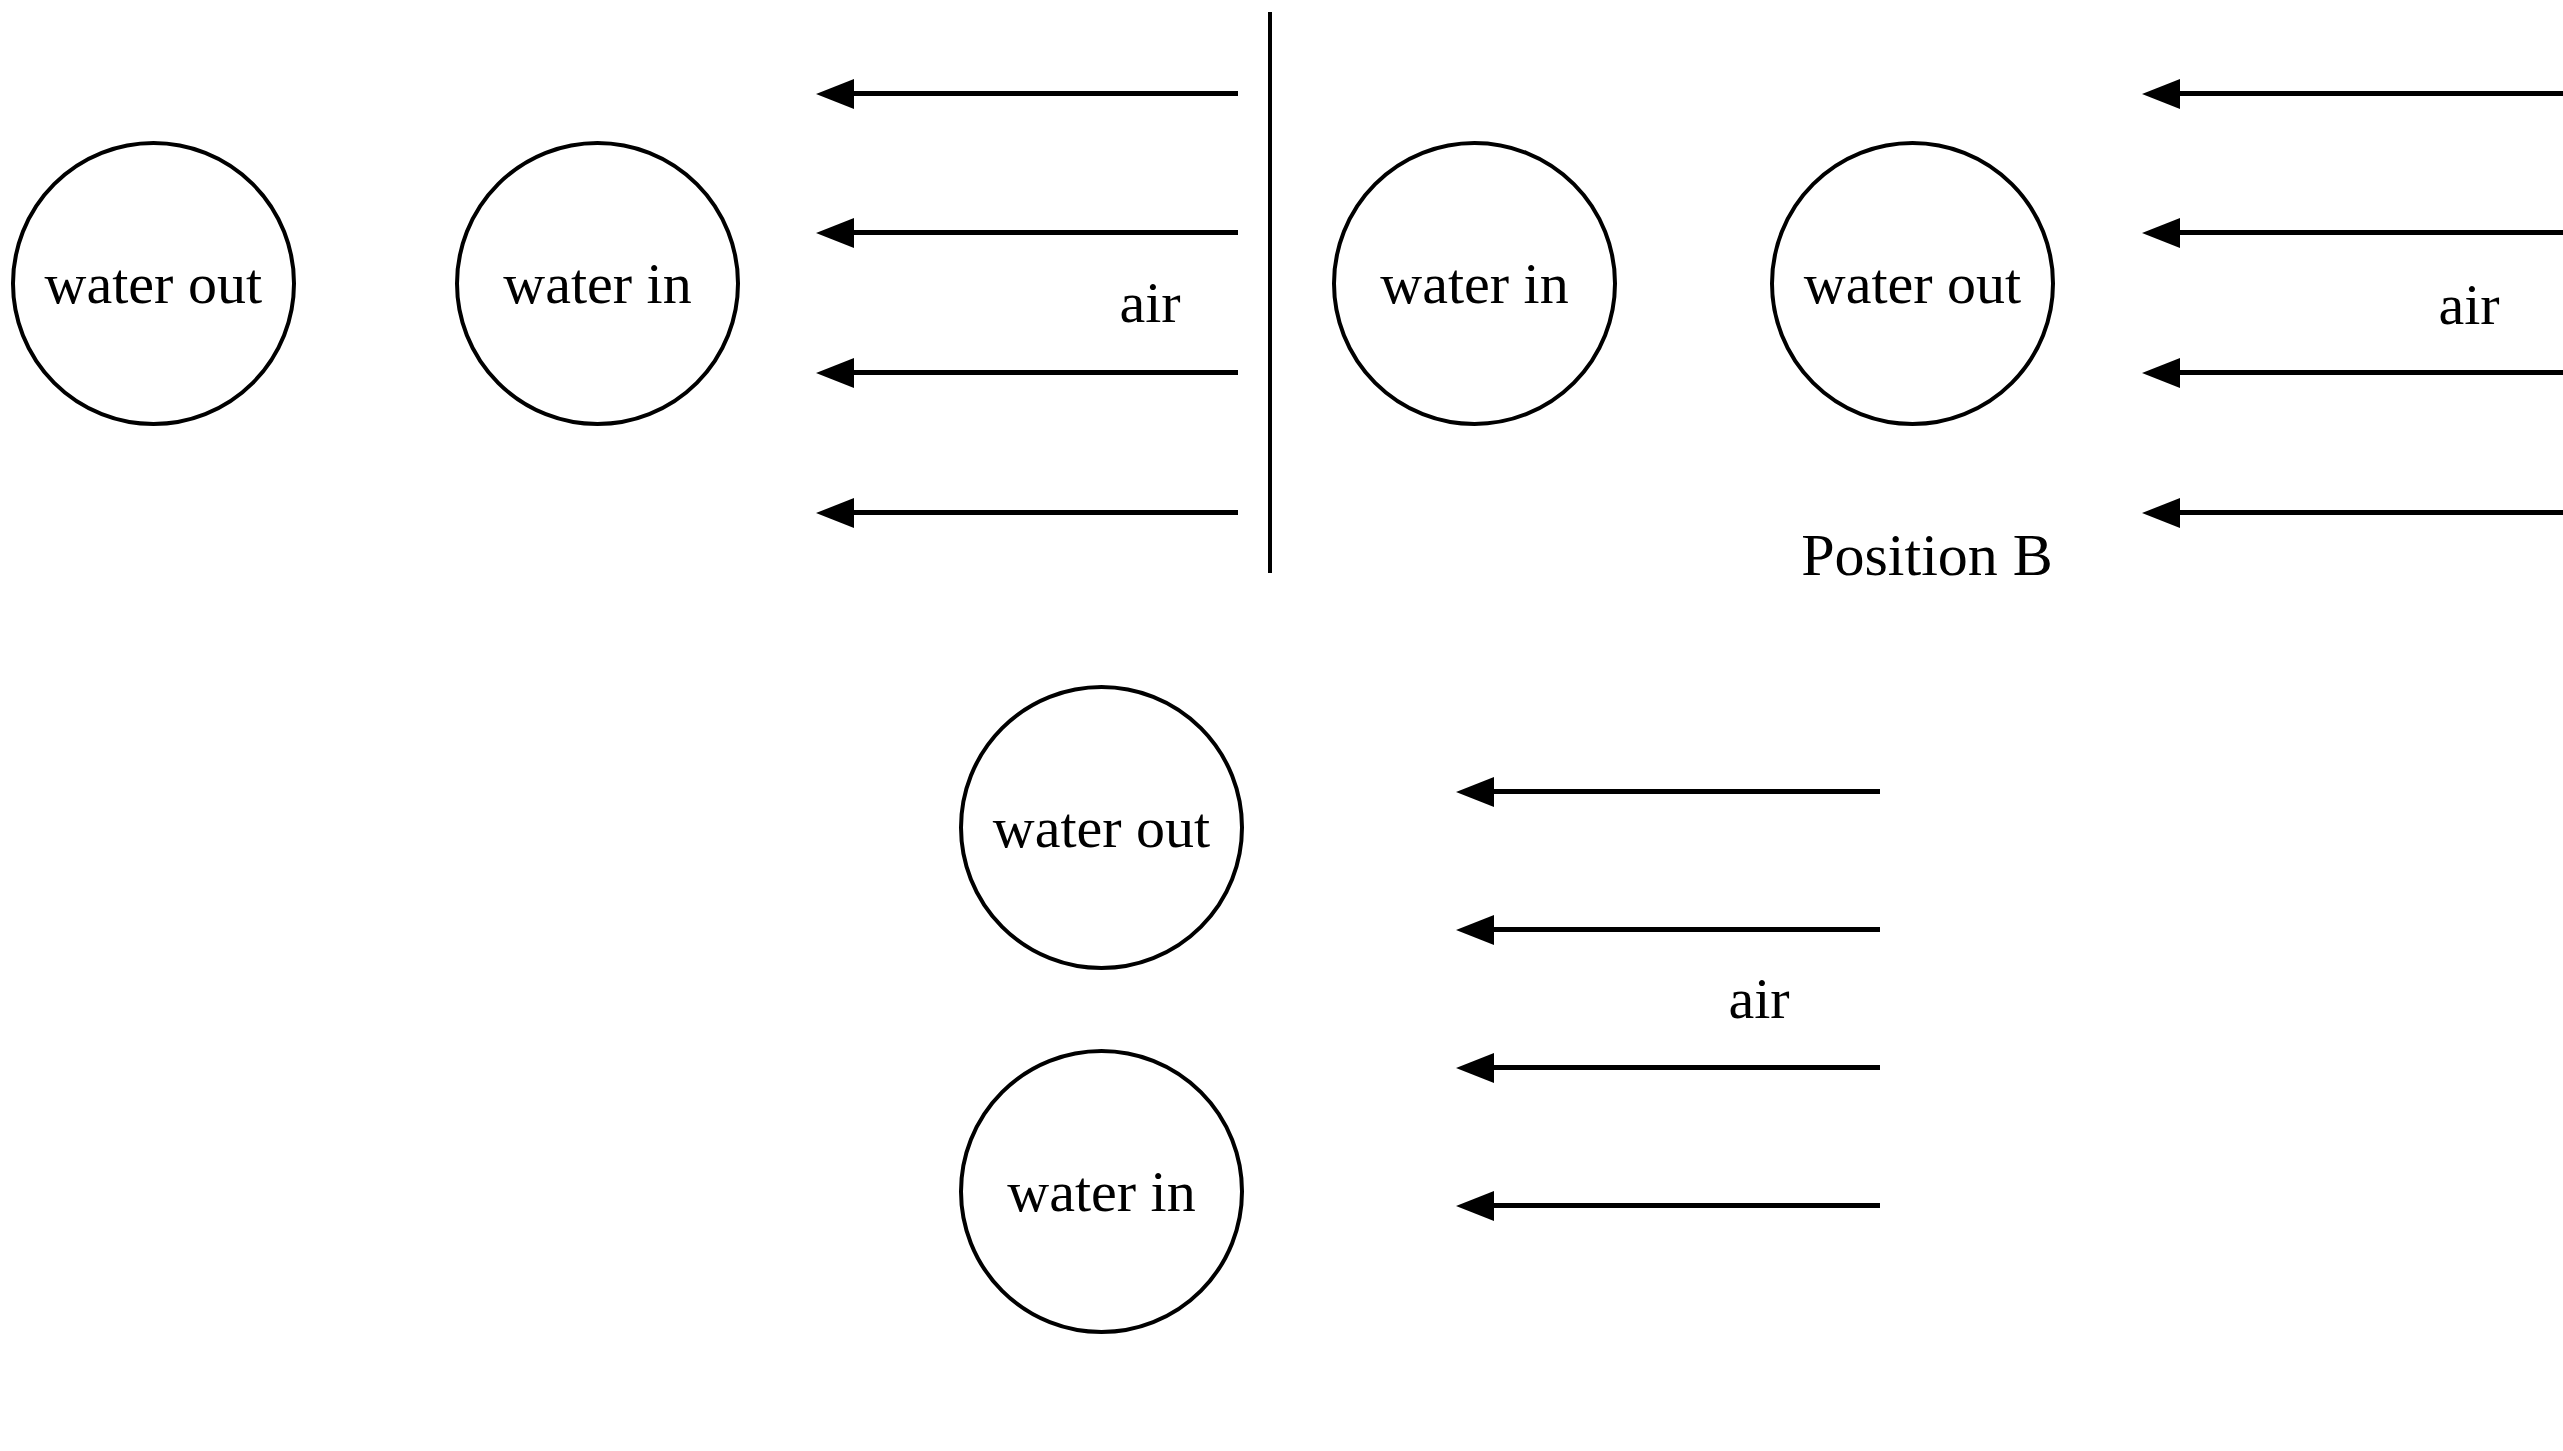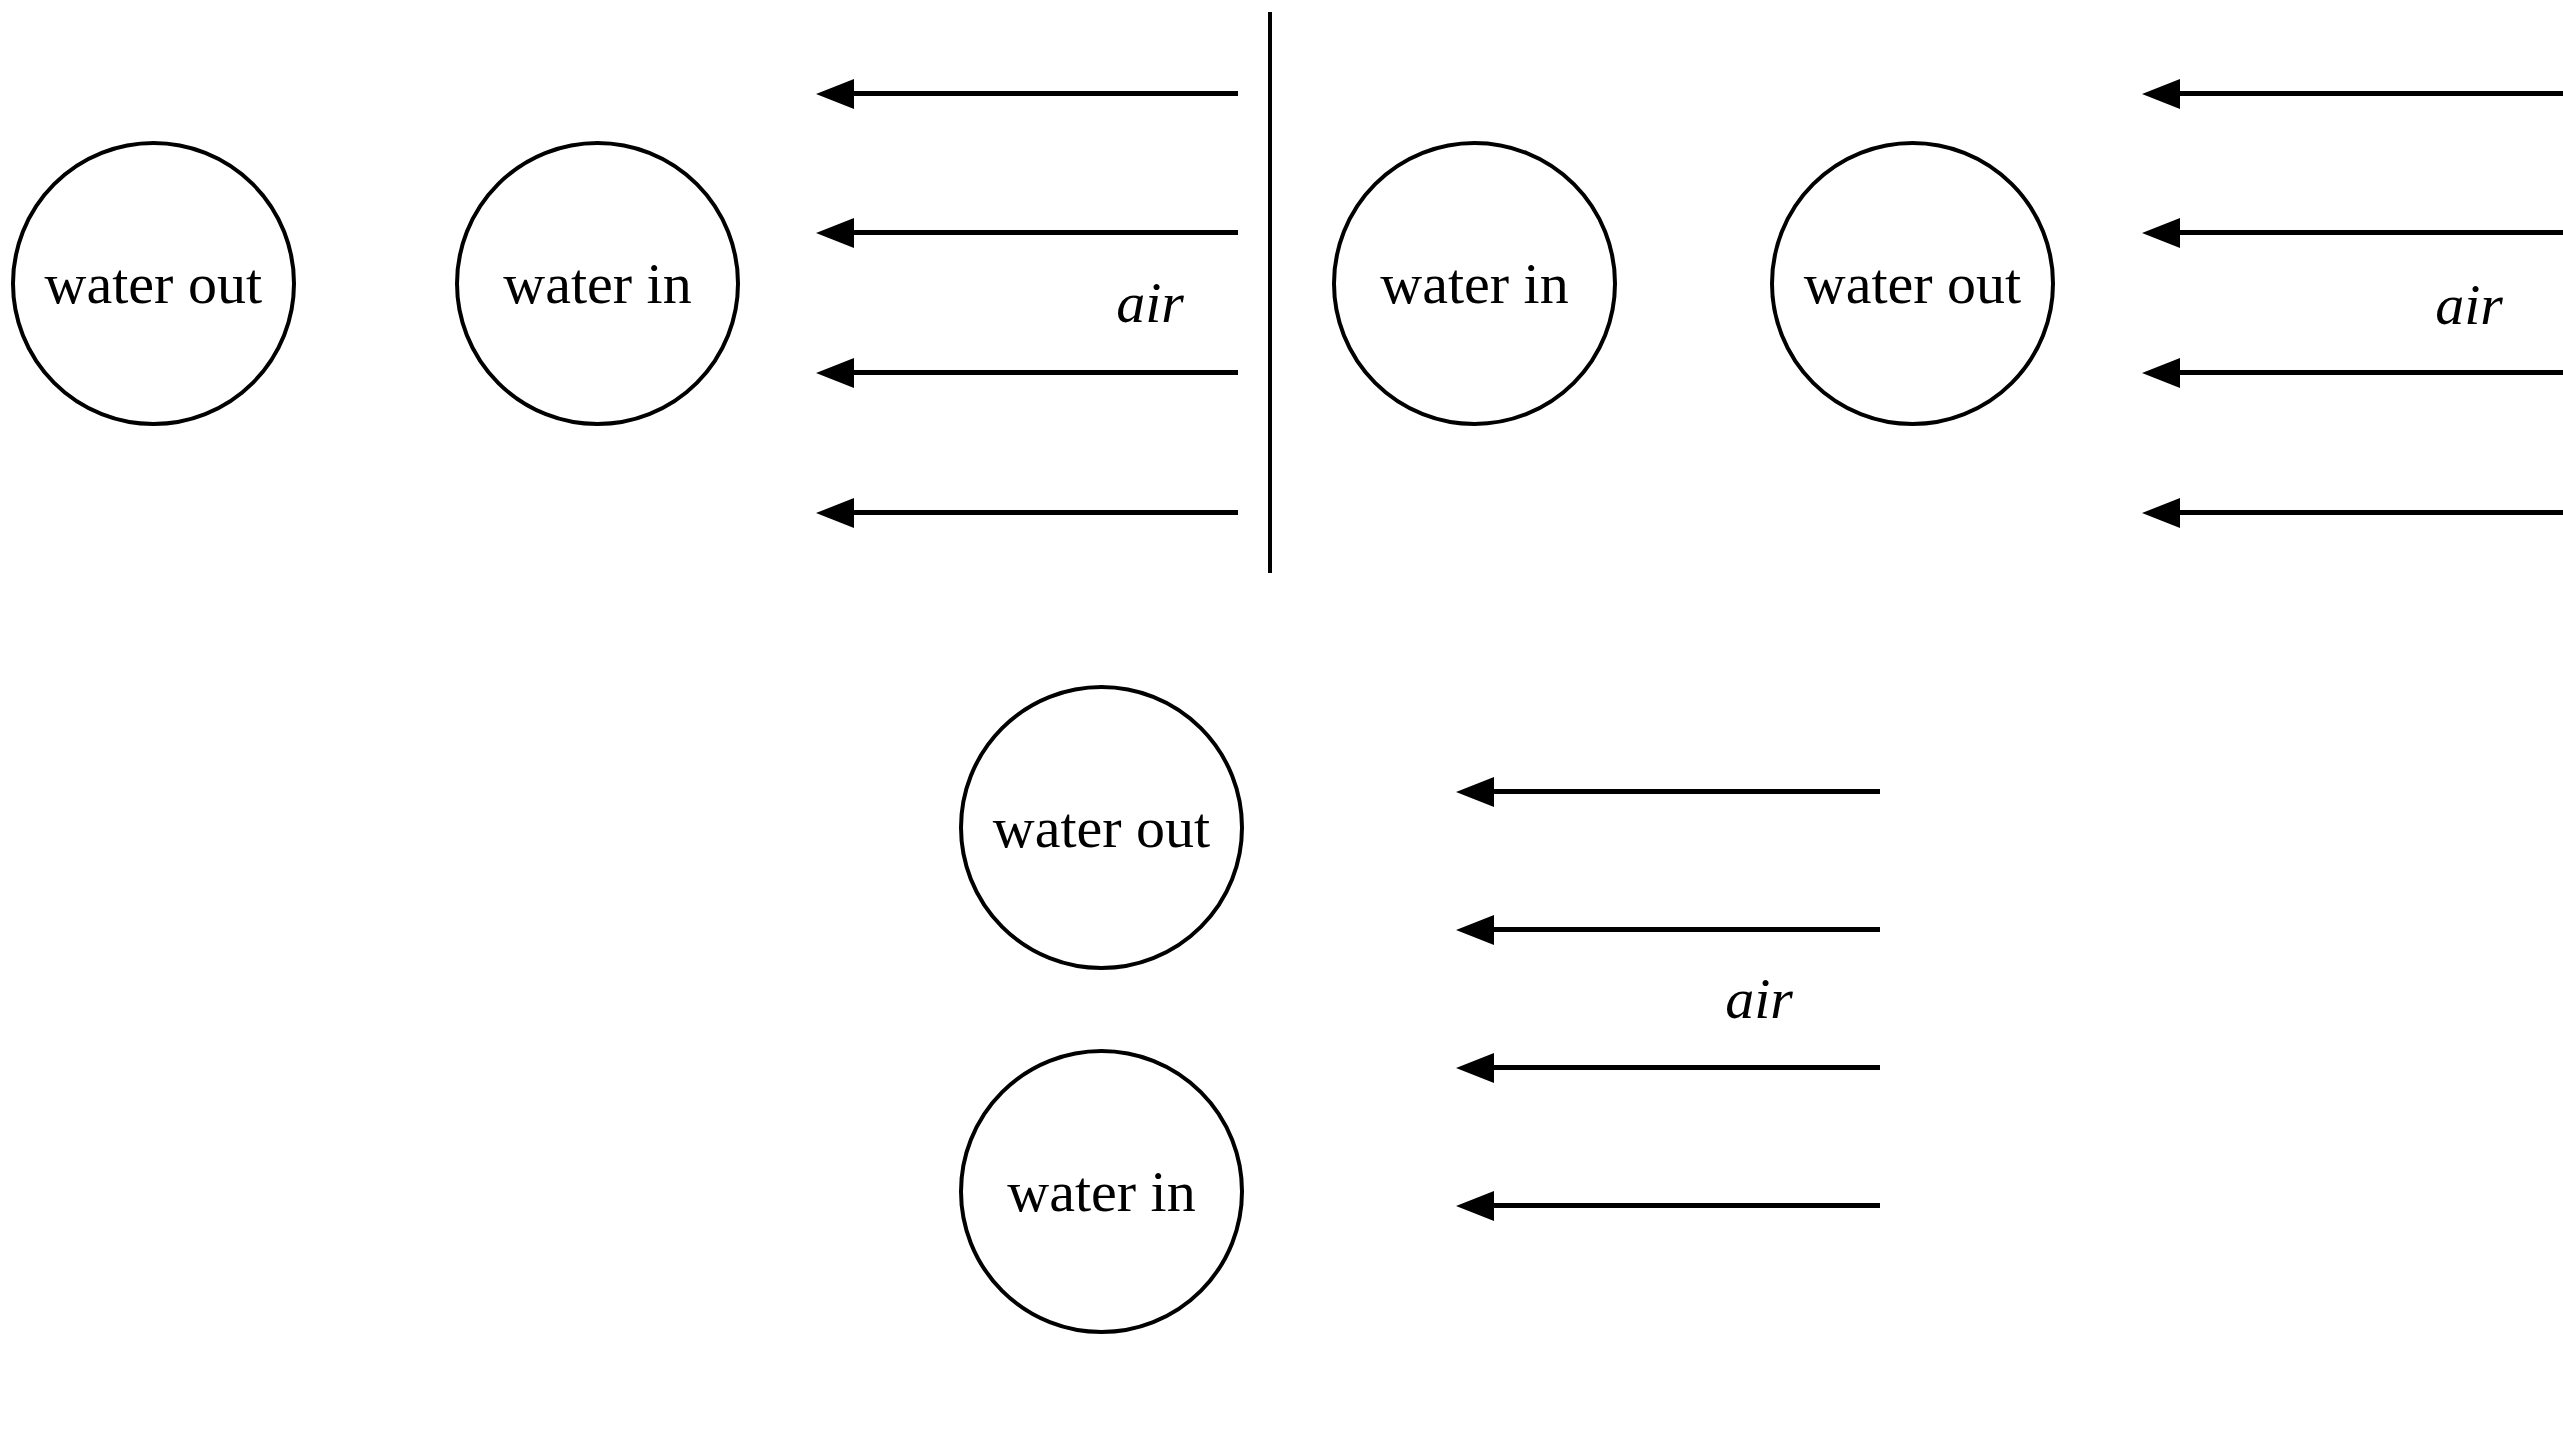"air" .text-label { font-style: italic -> none }
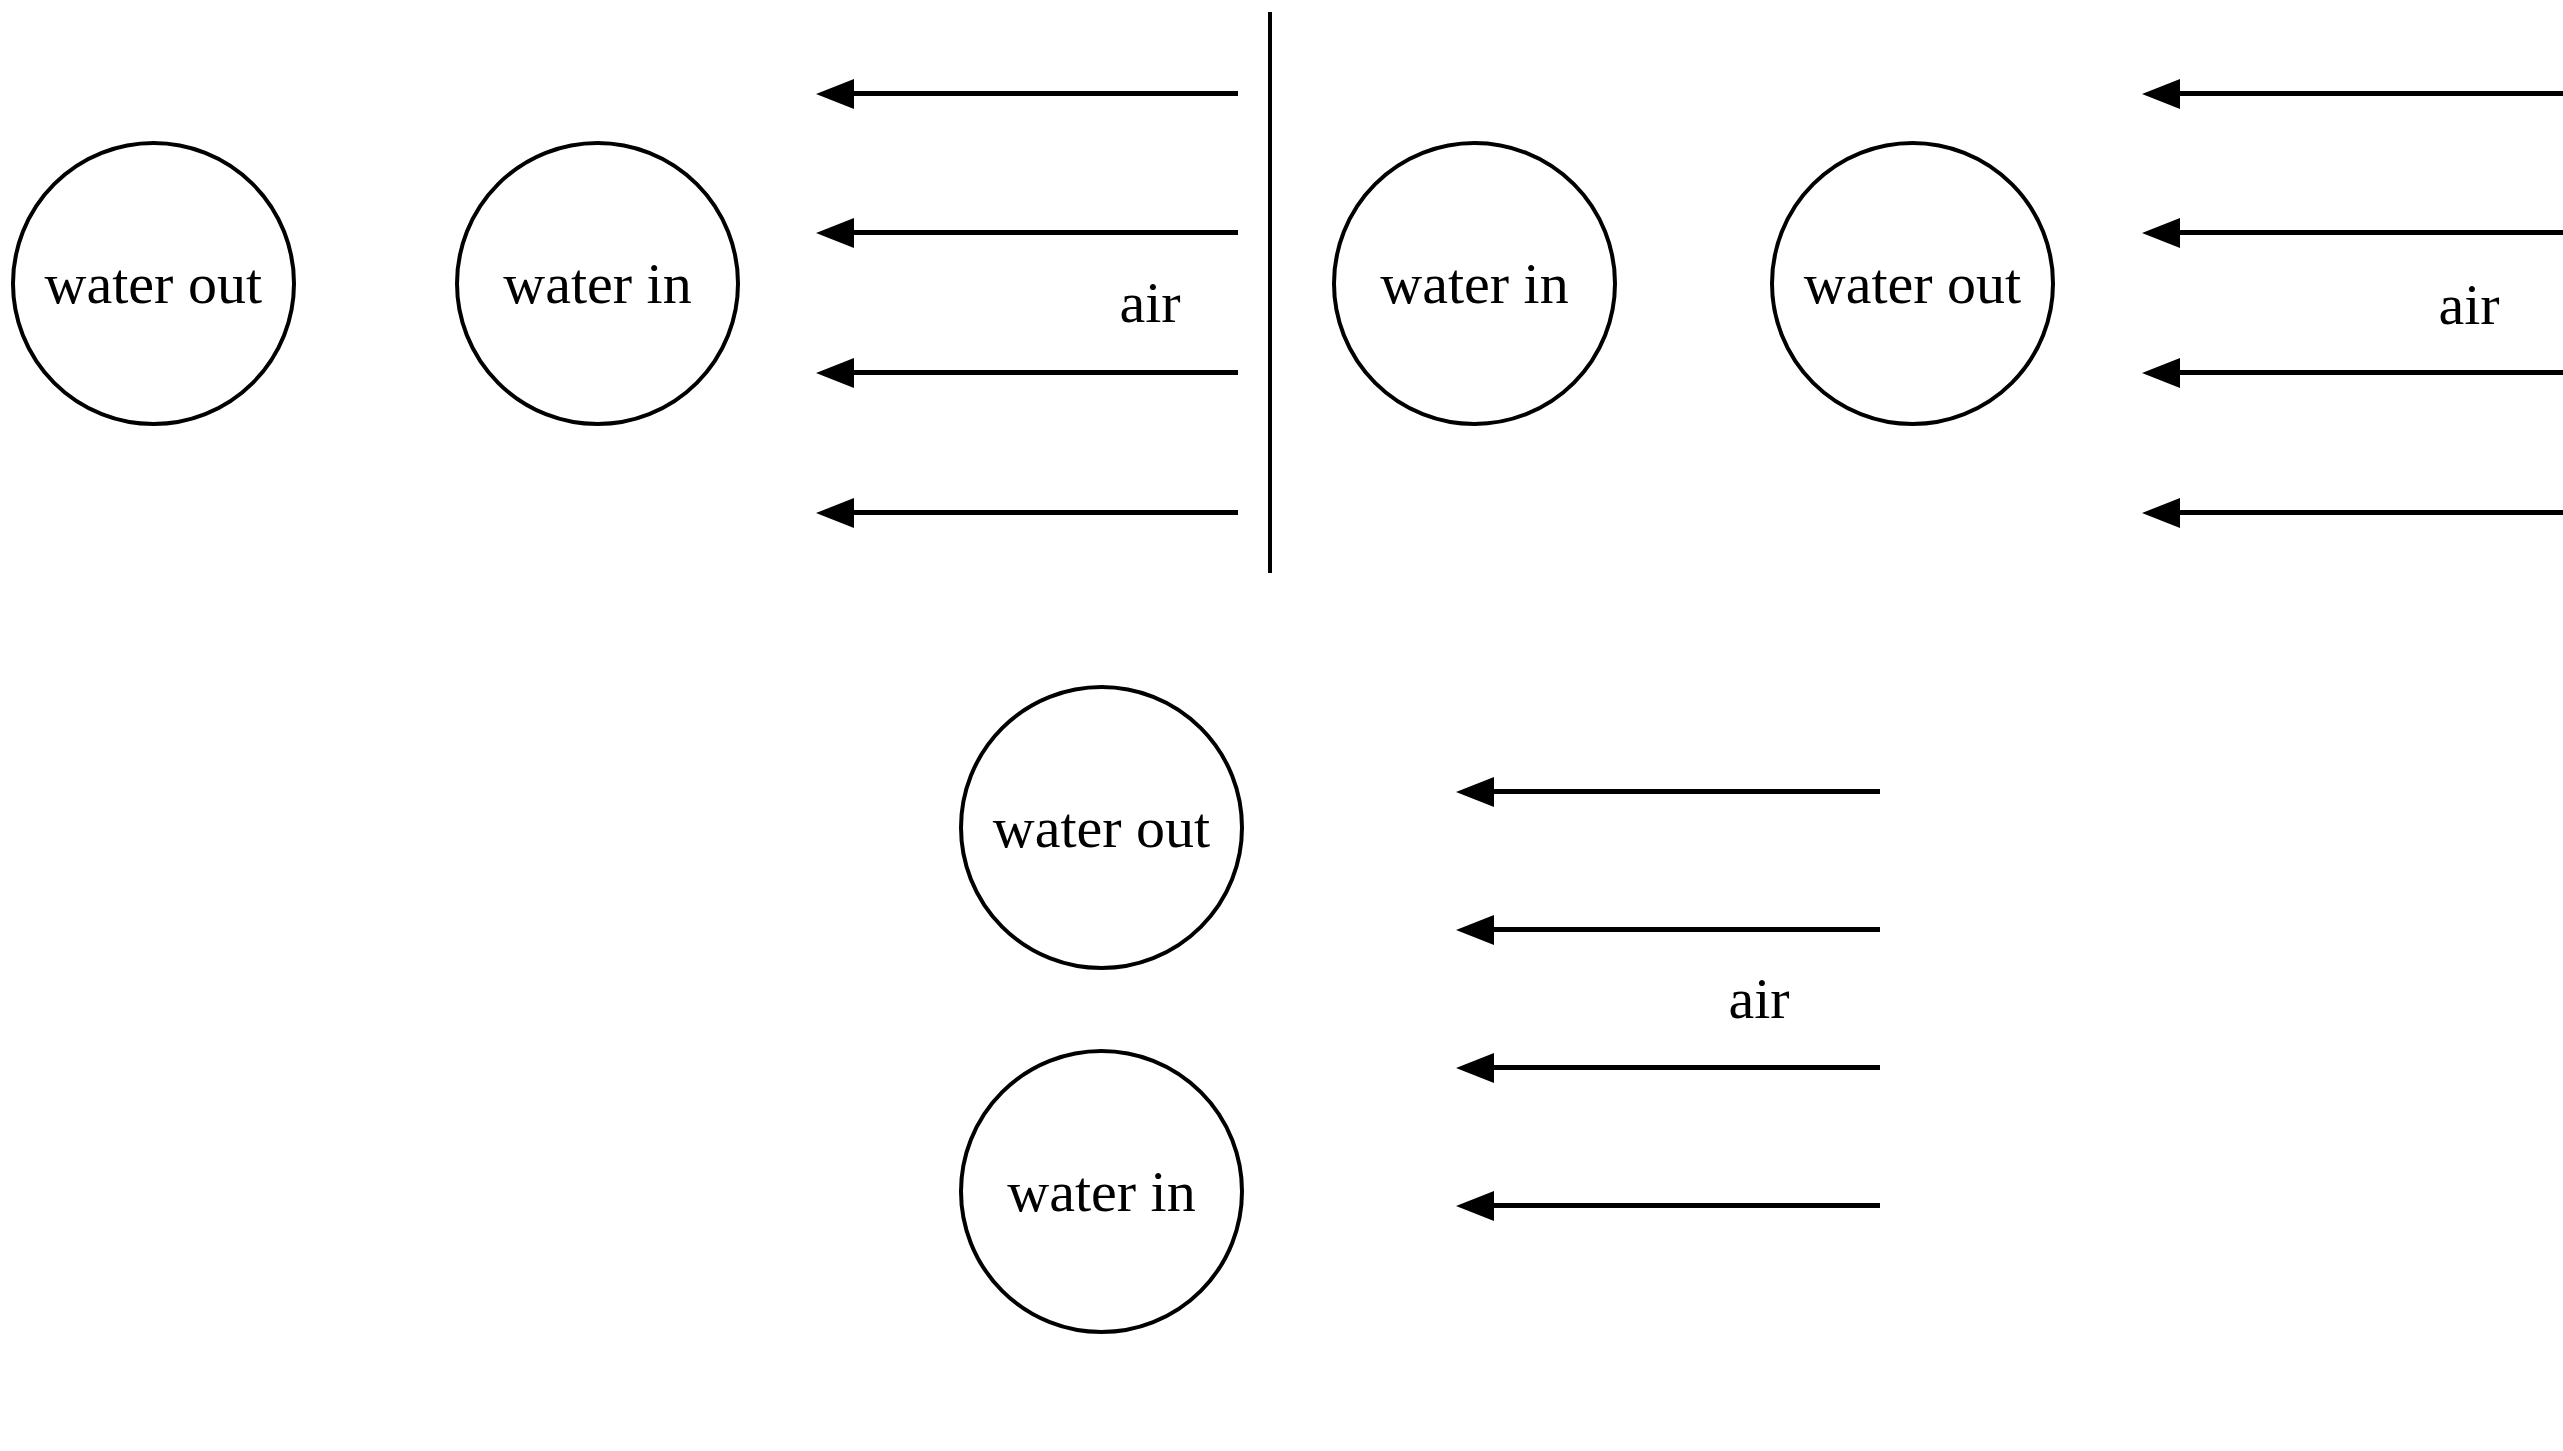"Position B" span.text-label { html: none -> <span>Position B</span> }
